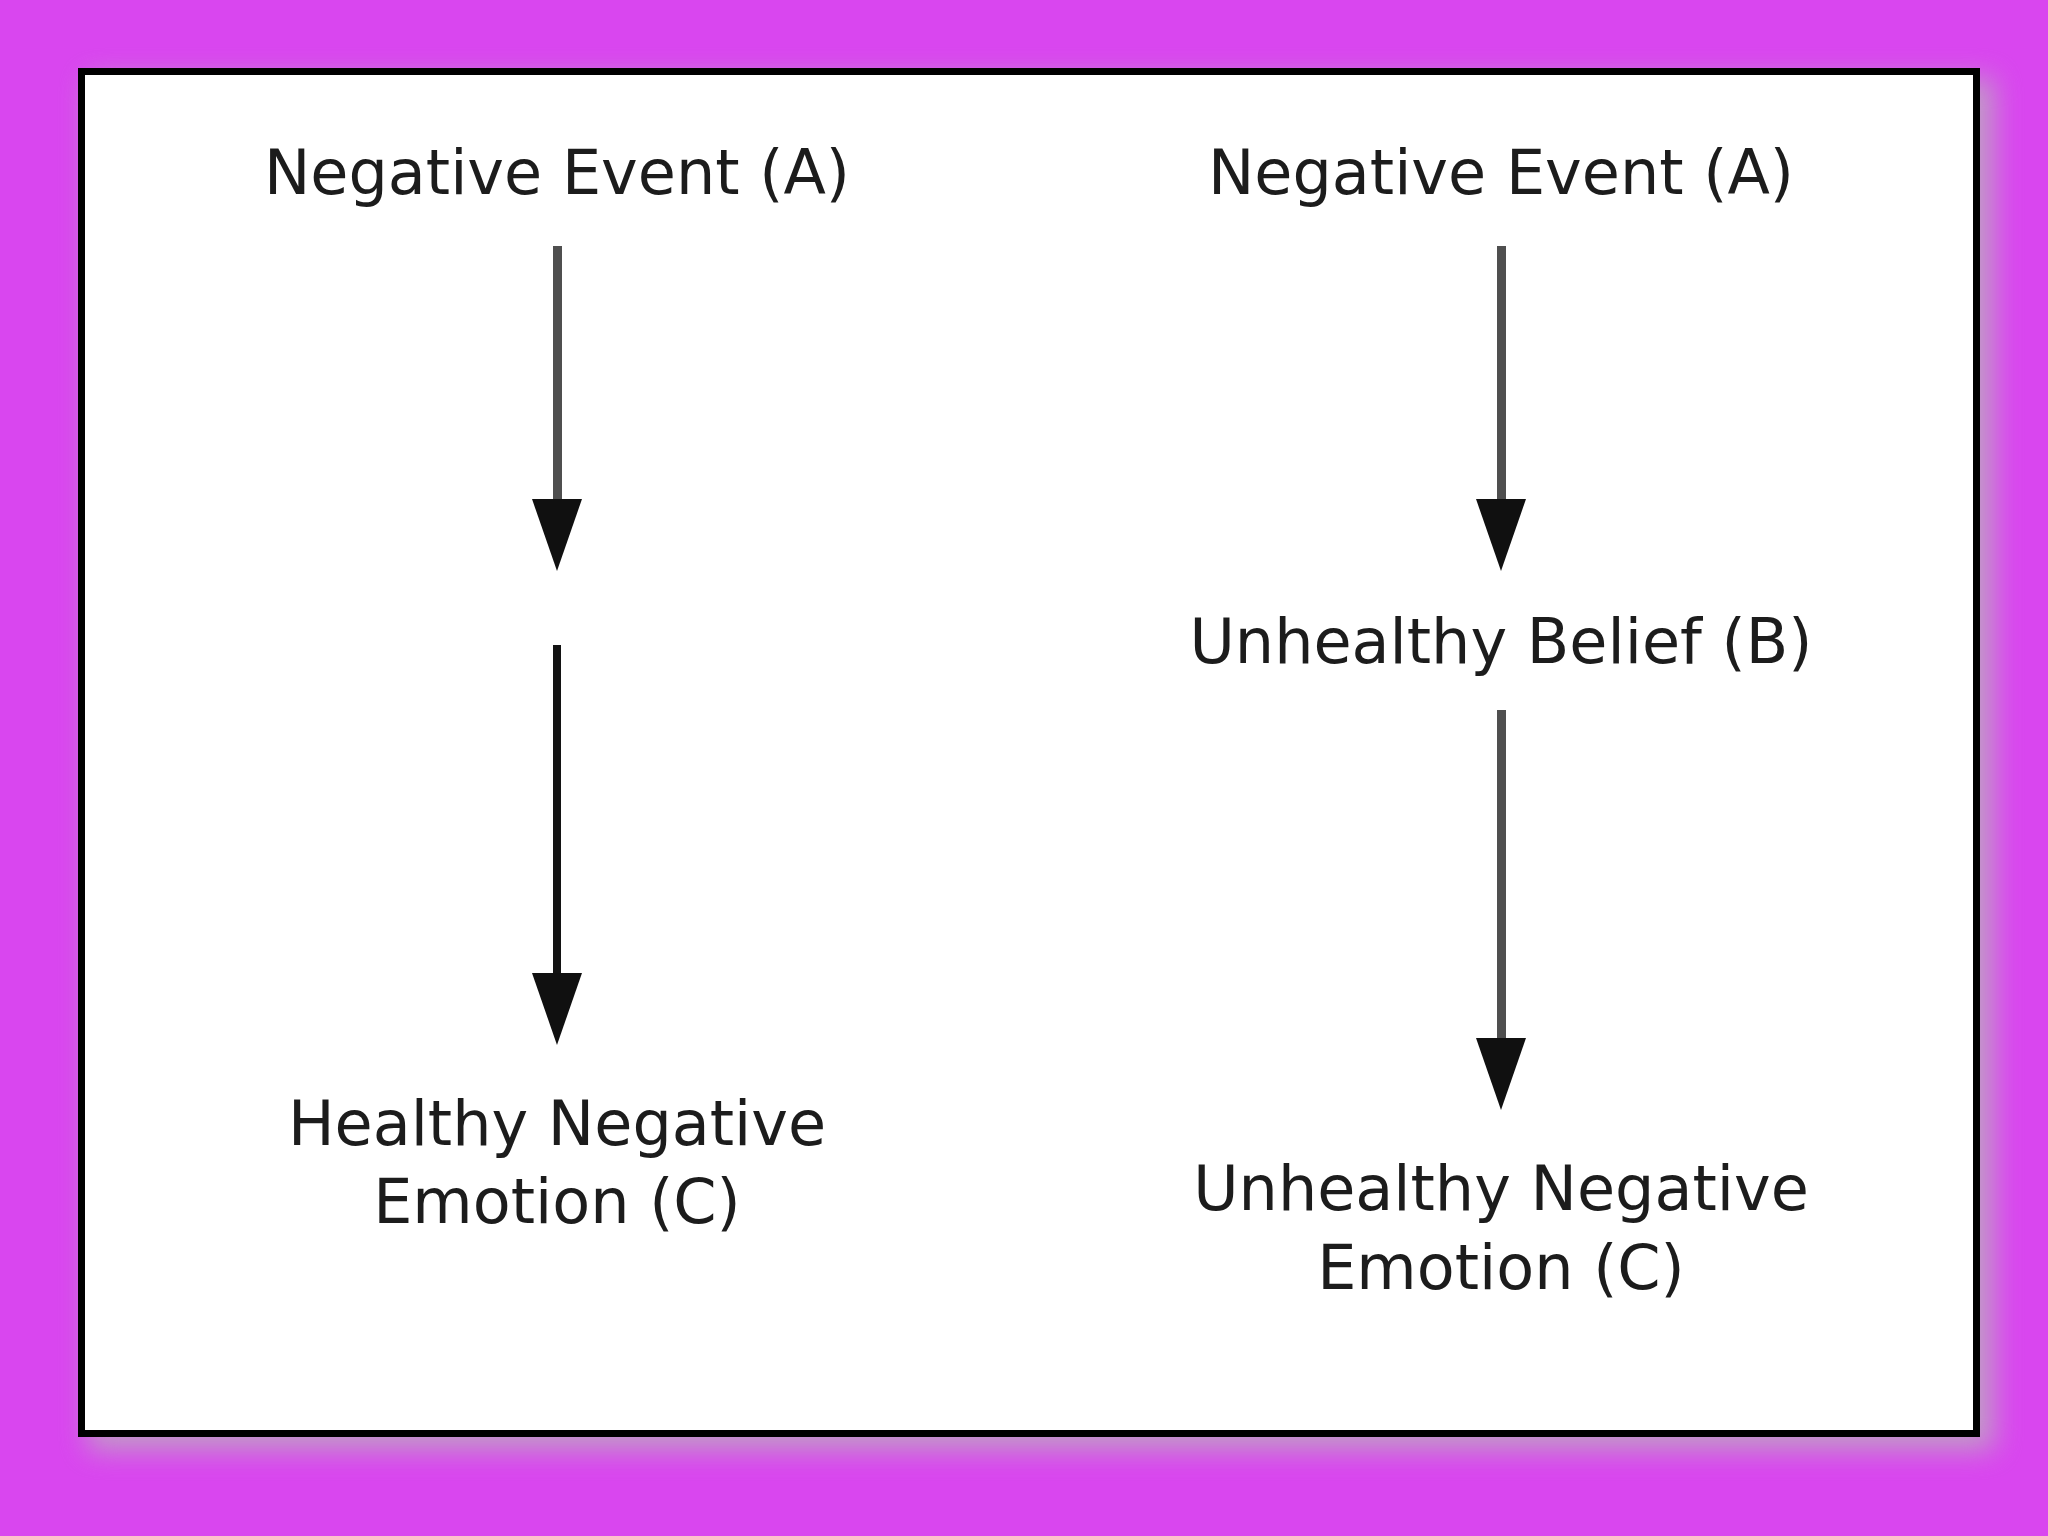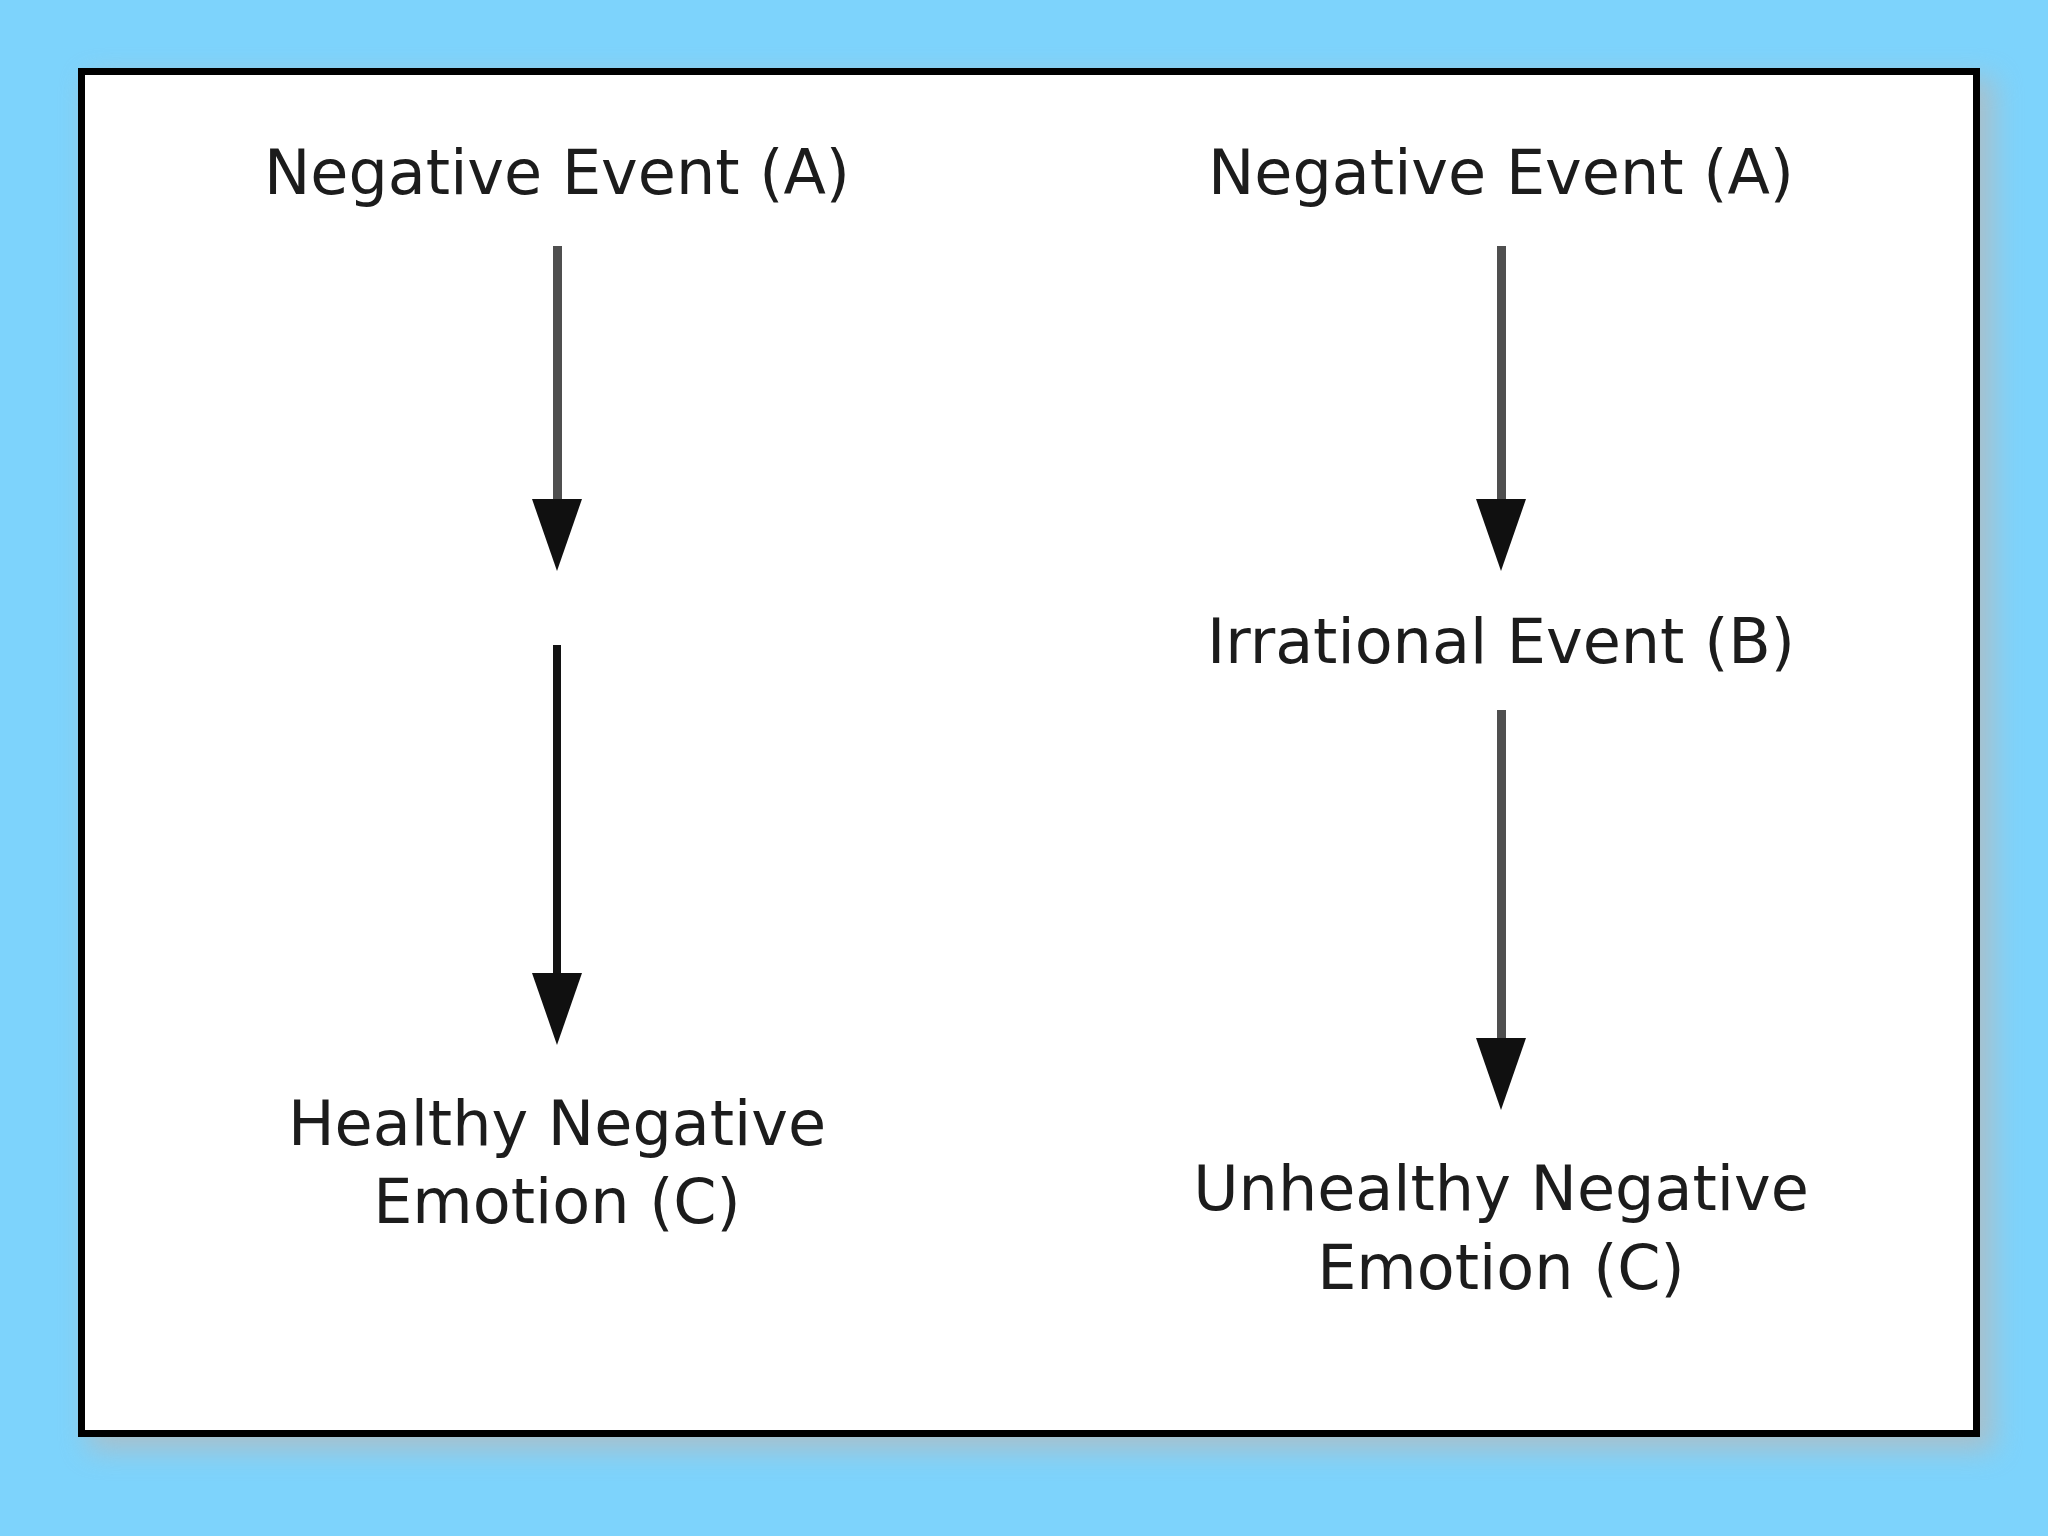"Negative Event (A)" #screen { background: #7dd3fc -> #d946ef }
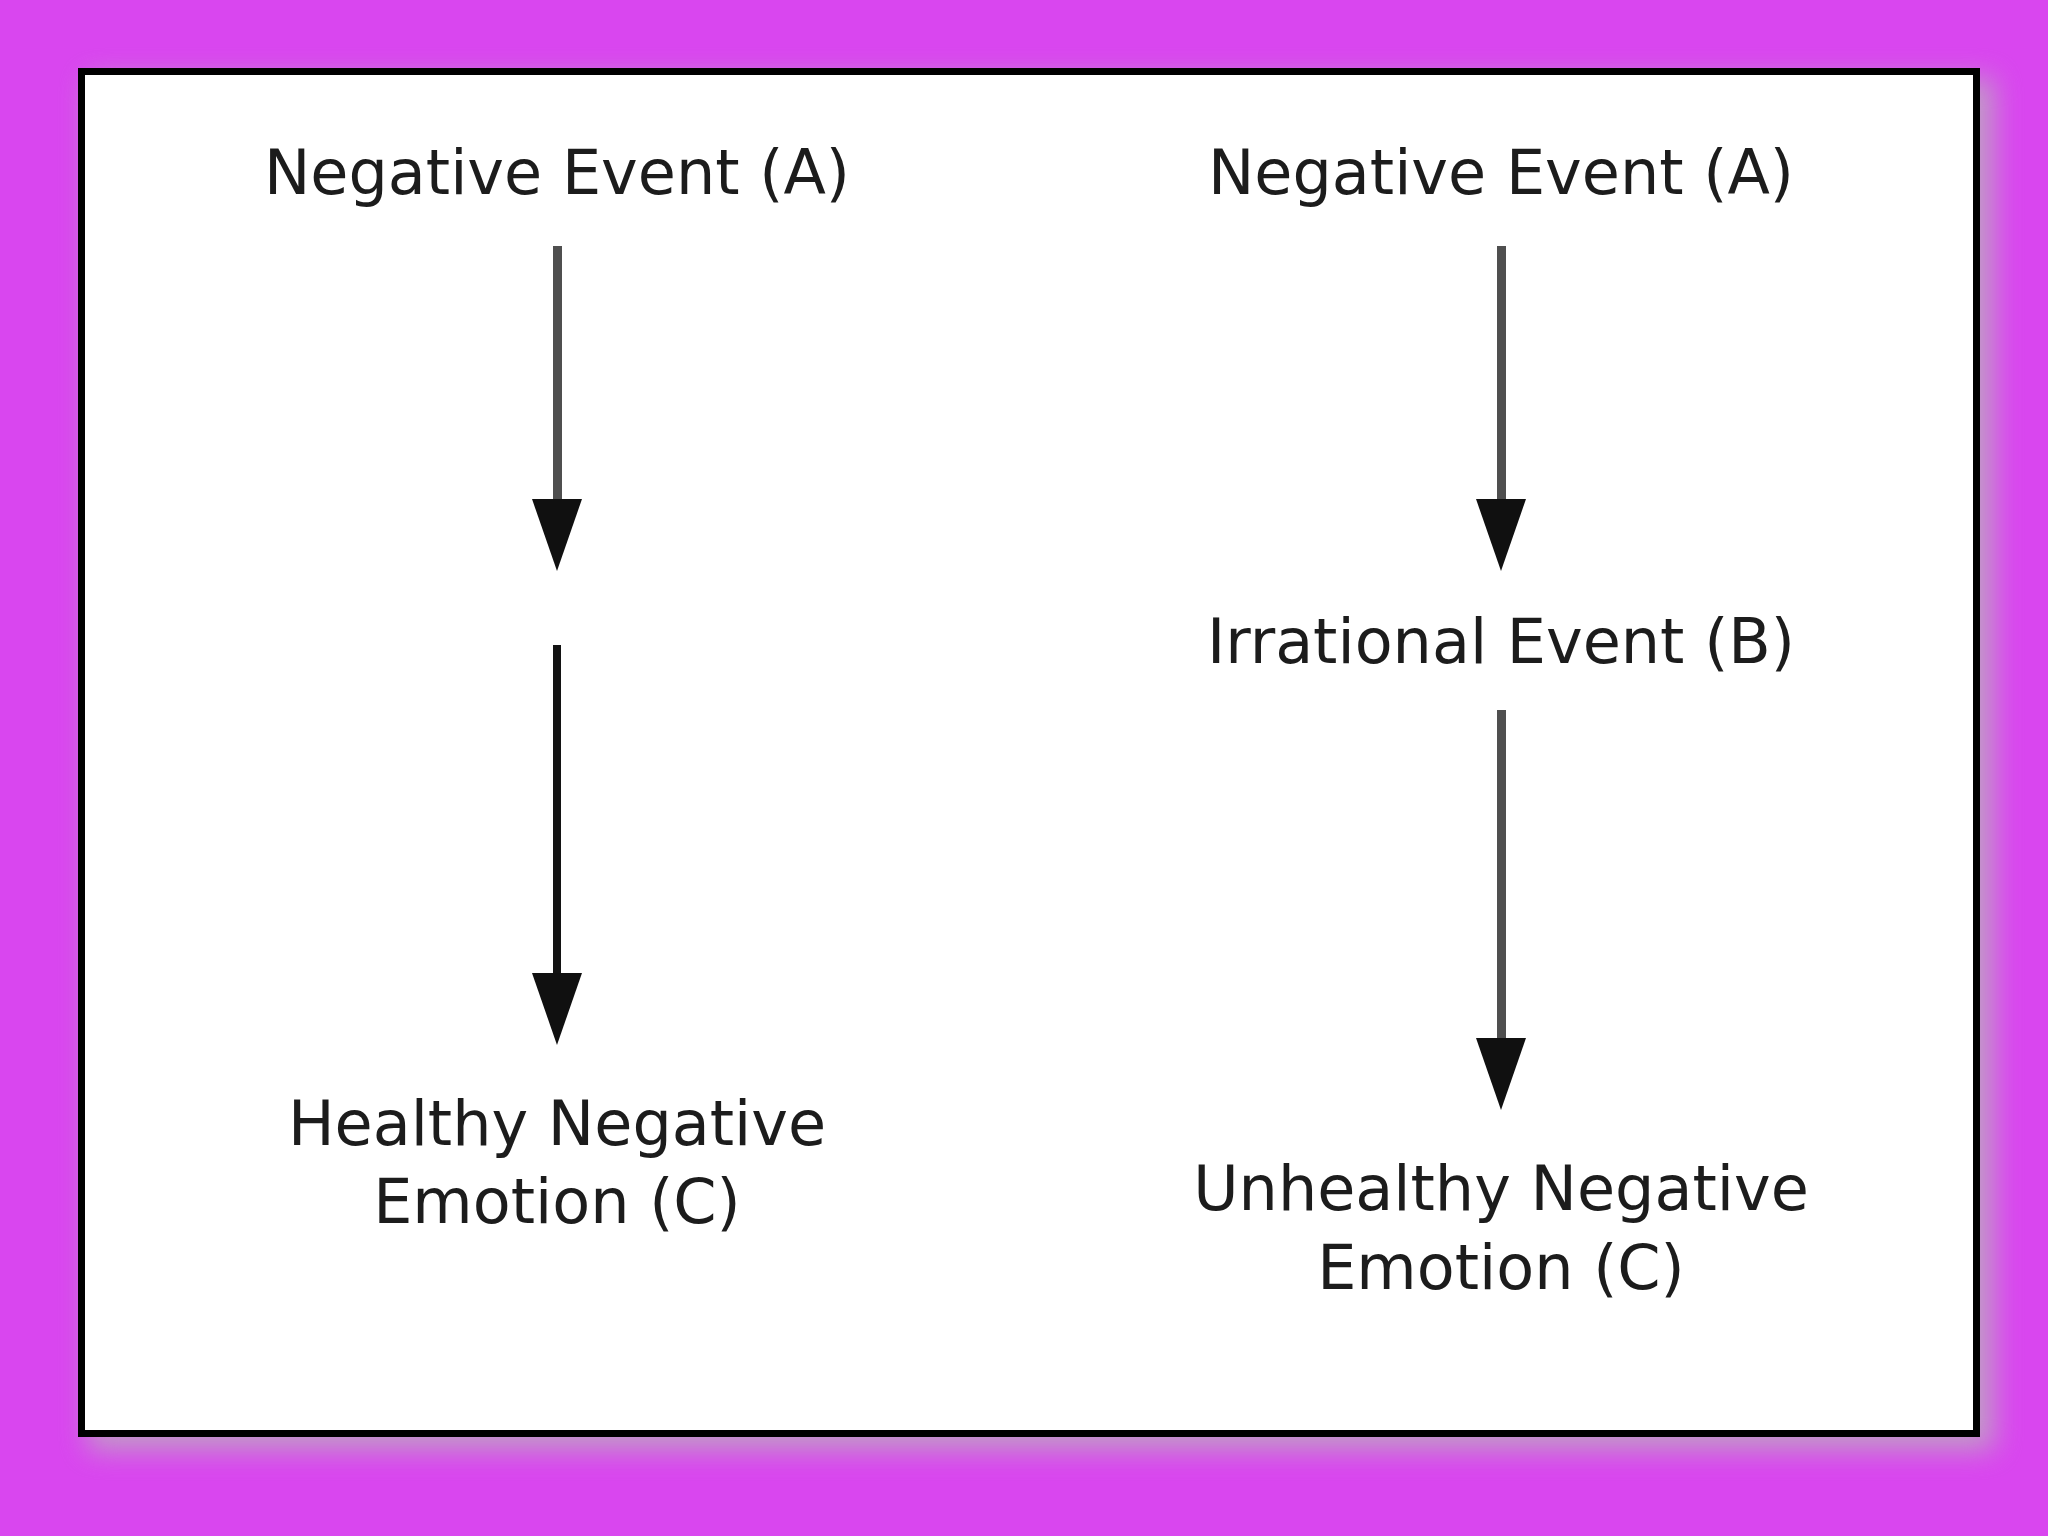"Irrational Event (B)" div.node { text: Irrational Event -> Unhealthy Belief }
